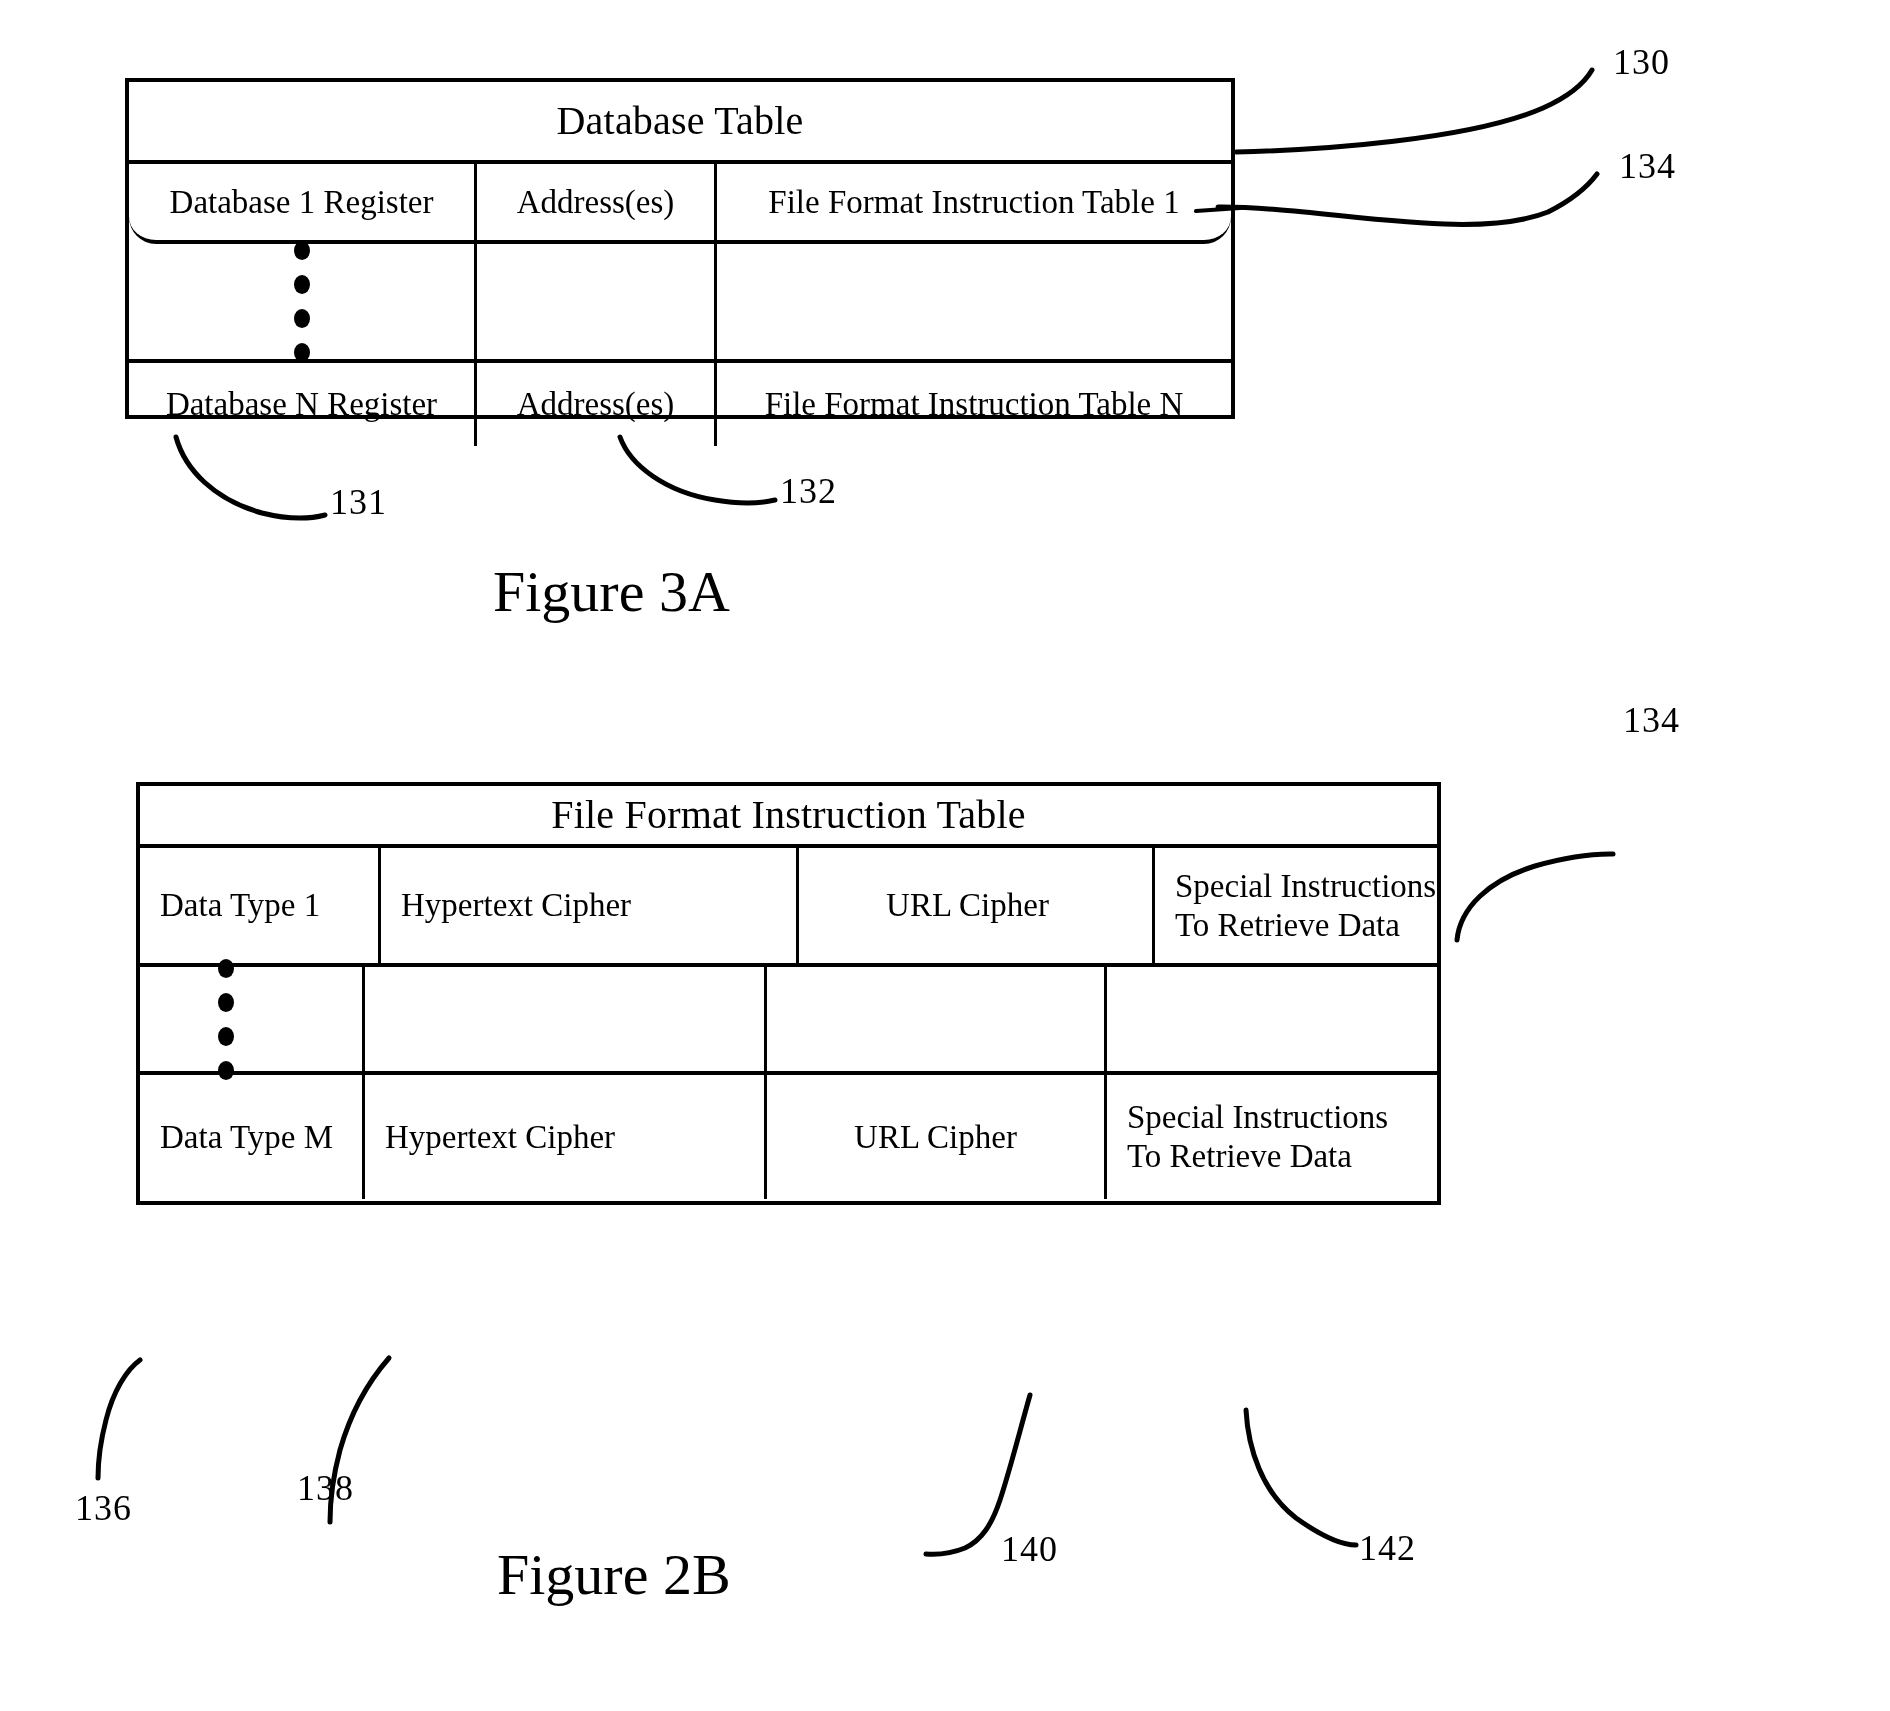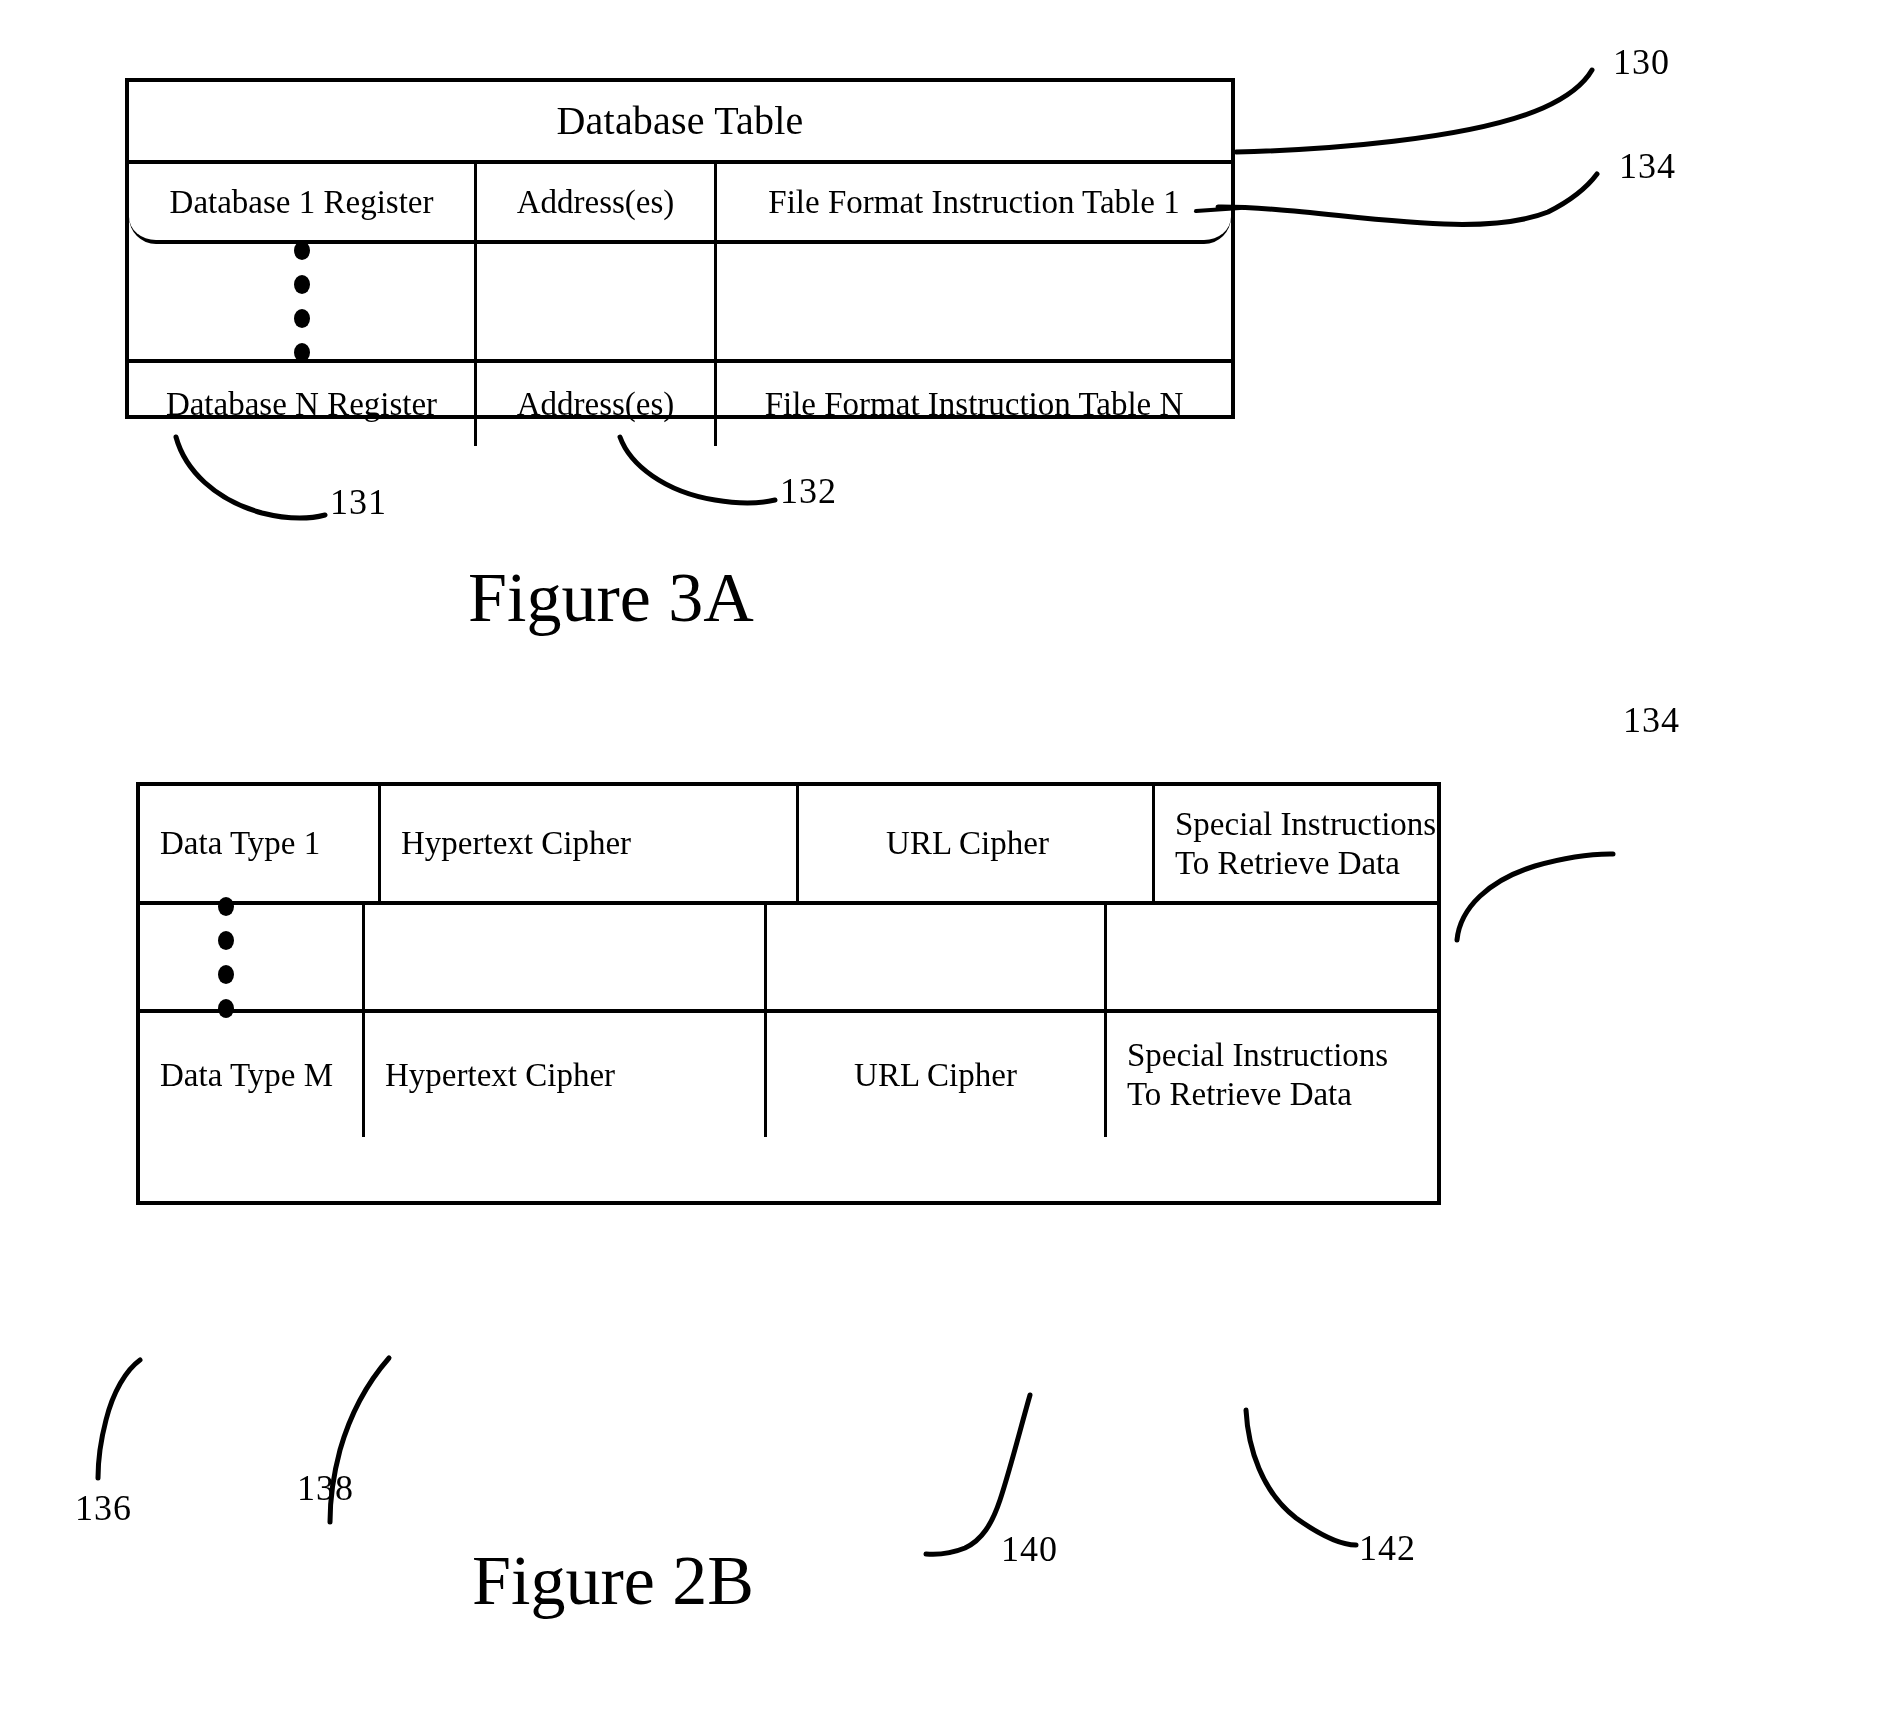"Figure 3A" .caption { font-size: 70px -> 58px; margin-left: none -> 25px }
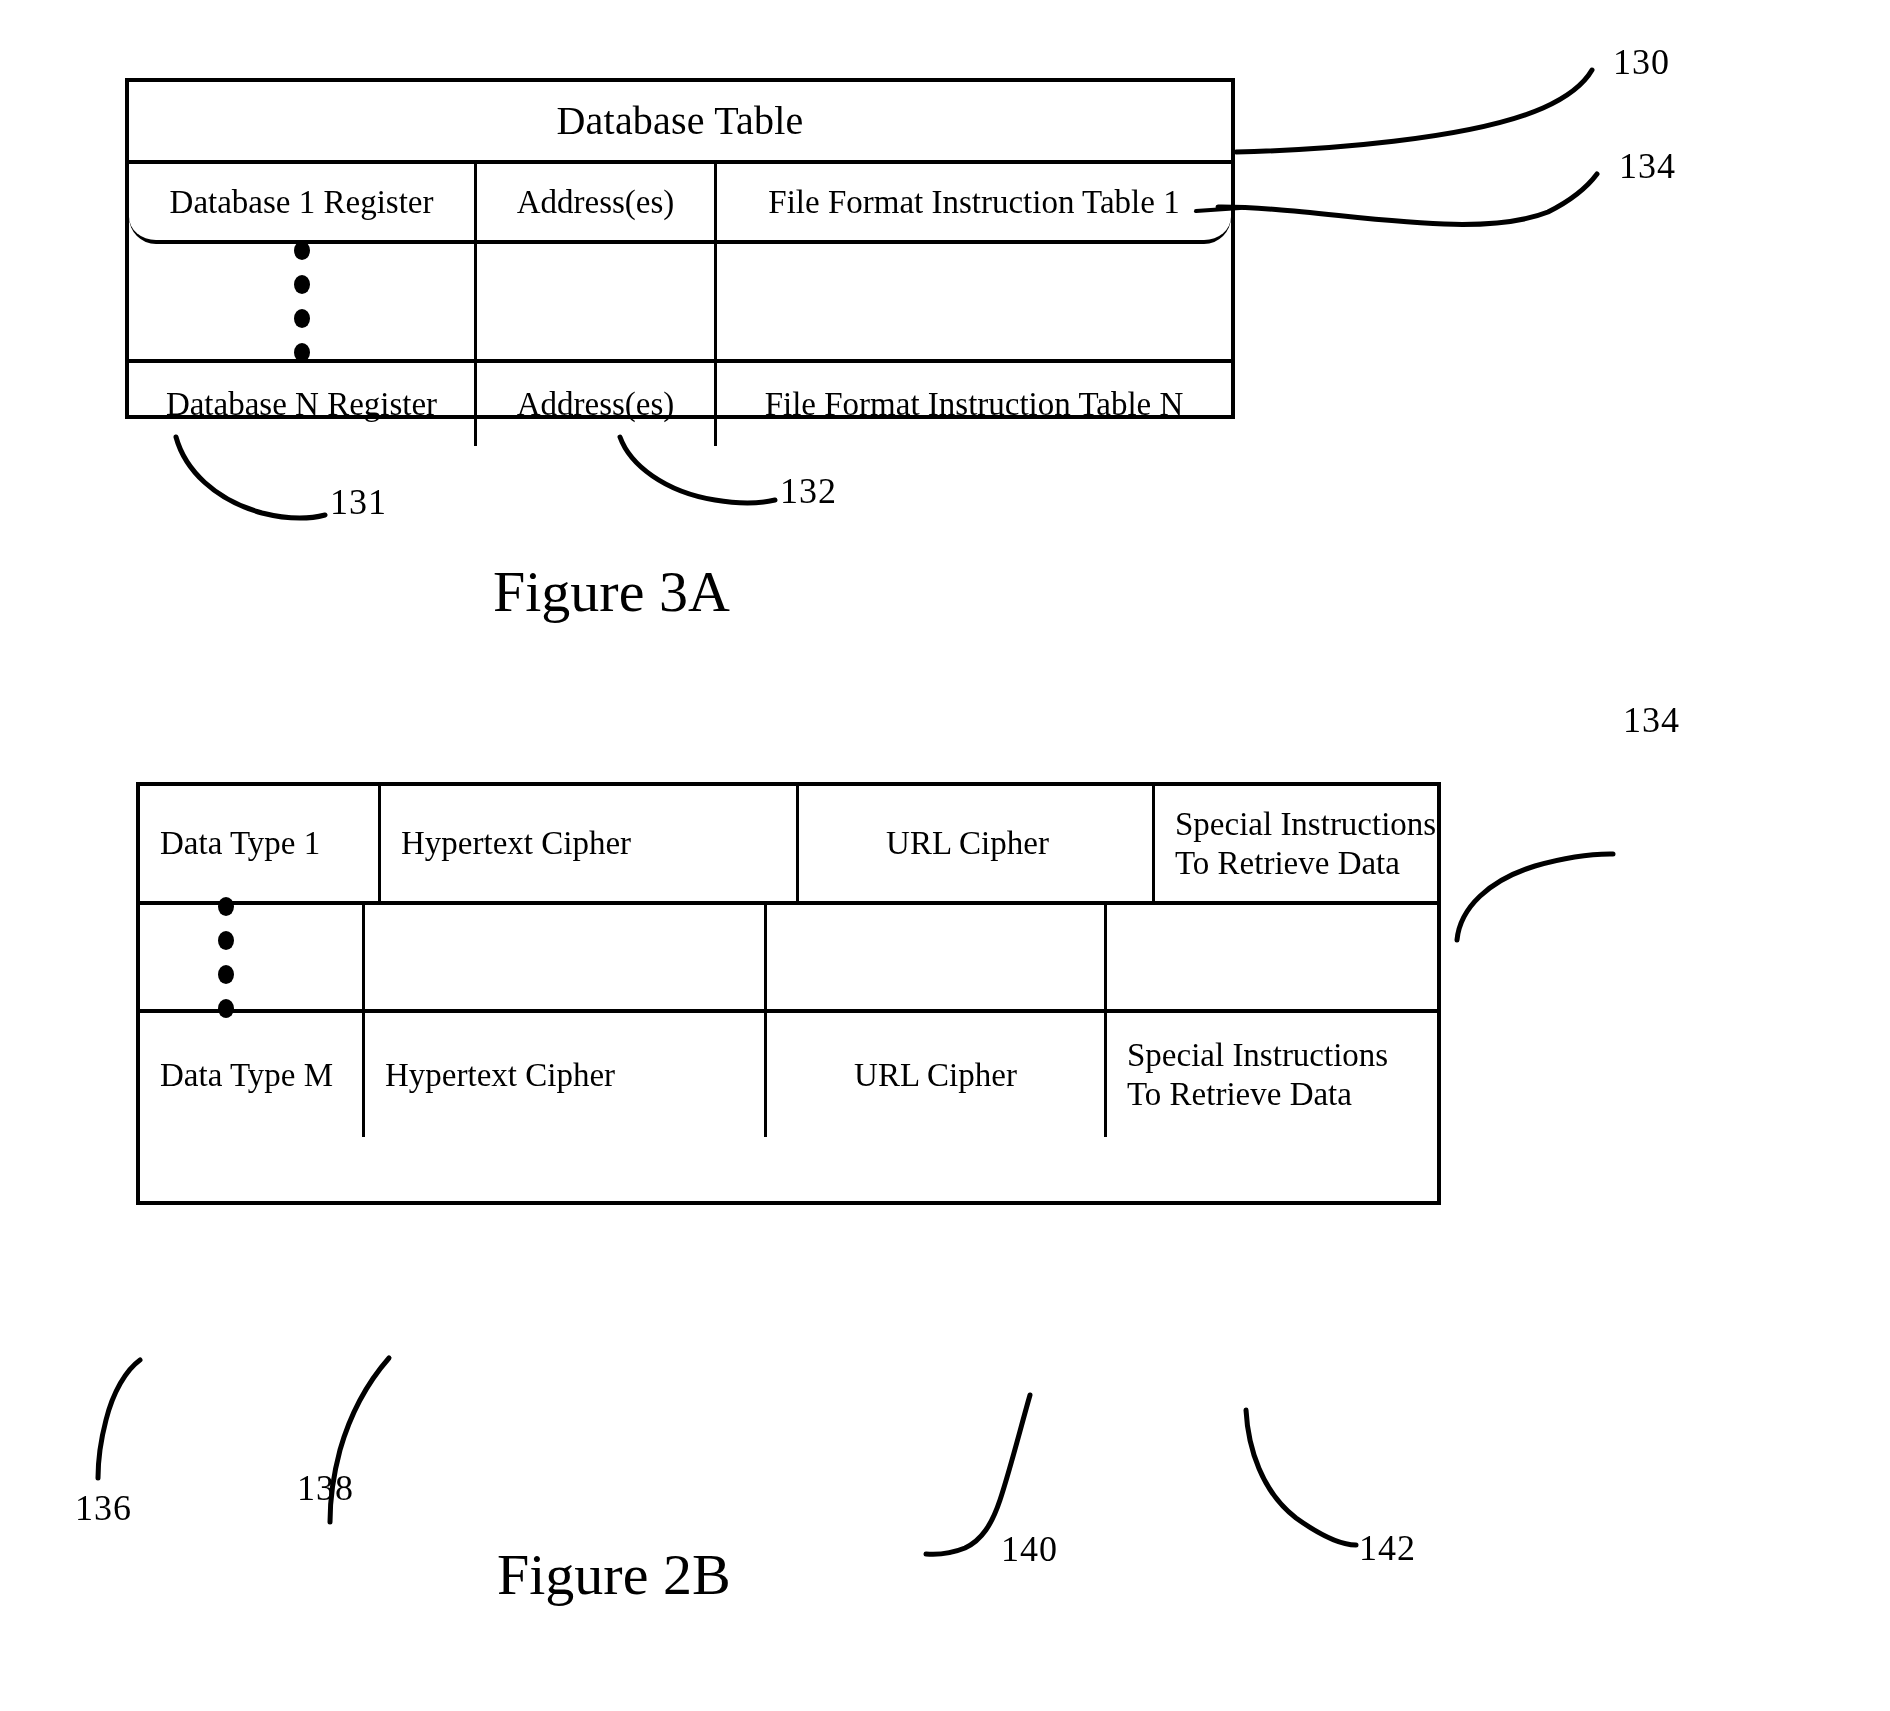"File Format Instruction Table" div.tbl-title-row { html: none -> <div> <span>File Format Instruction Table</span> </div> }
